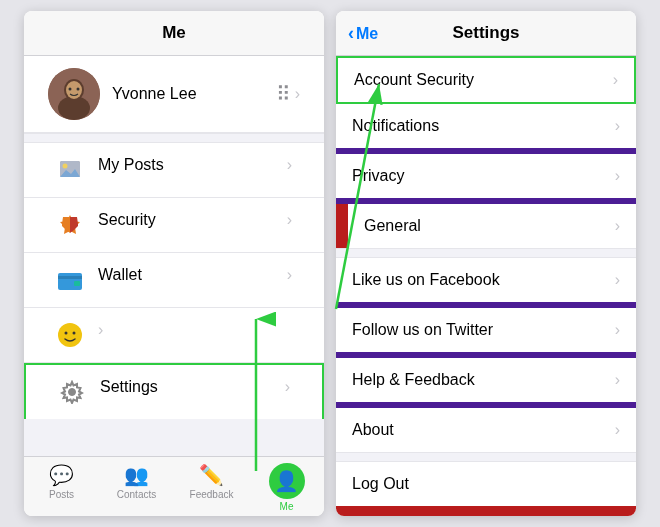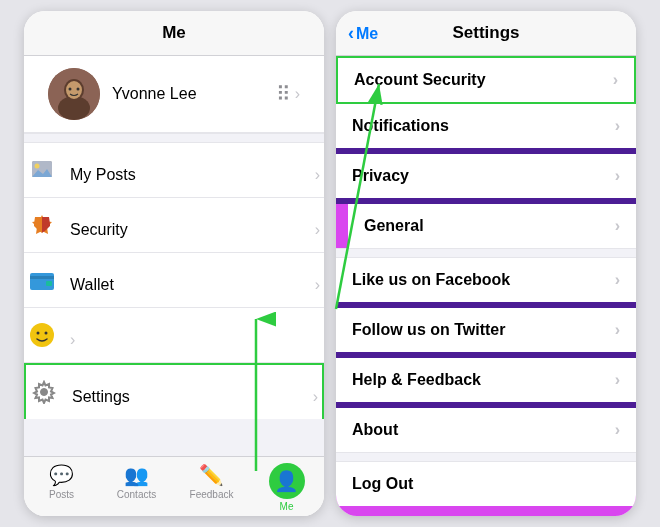"Me" .phone-screen { border-radius: 21px -> 8px }
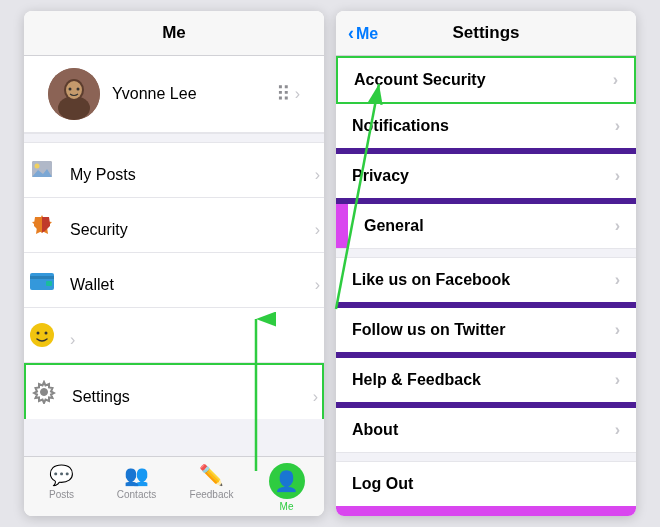"Account Security" .settings-content { background: #d946ef -> #b91c1c; font-weight: bold -> none }
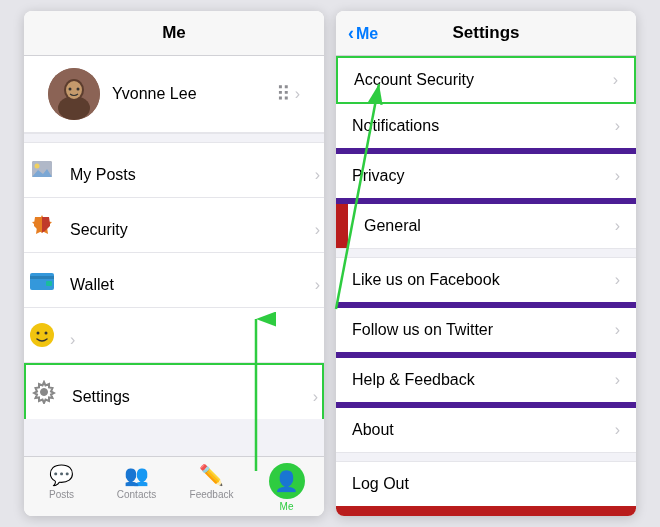"My Posts" .menu-item { align-items: flex-end -> flex-start; padding: 13px 4px -> 13px 32px }
